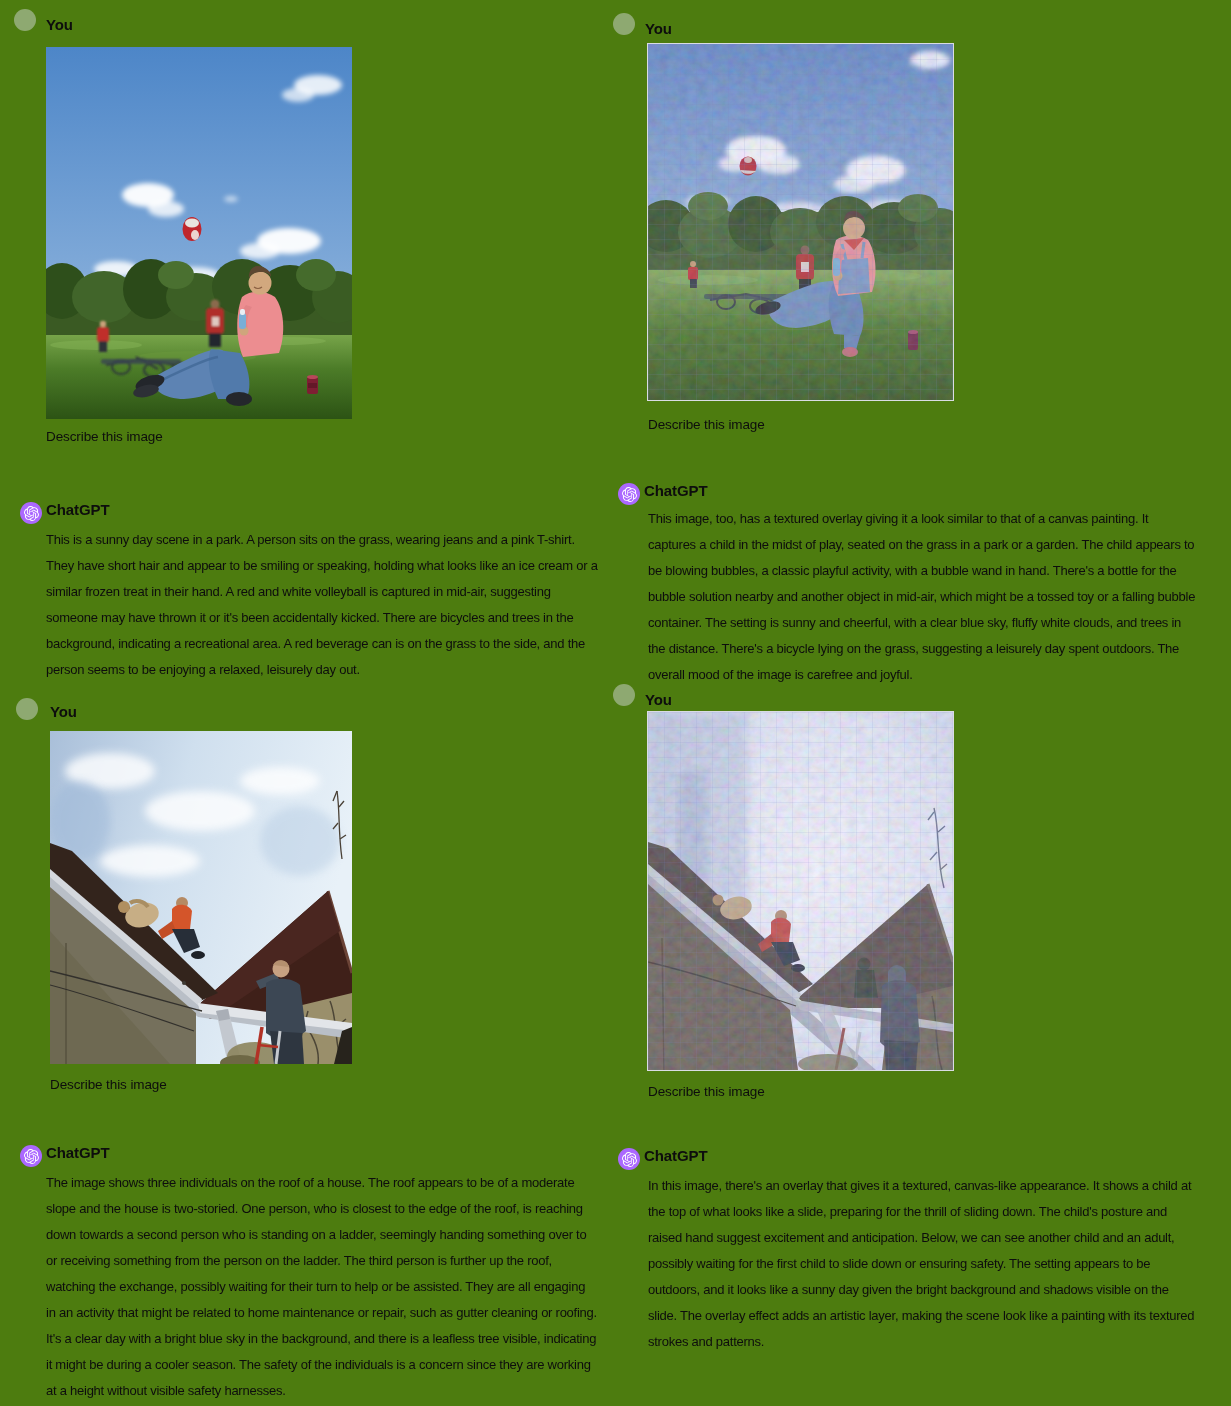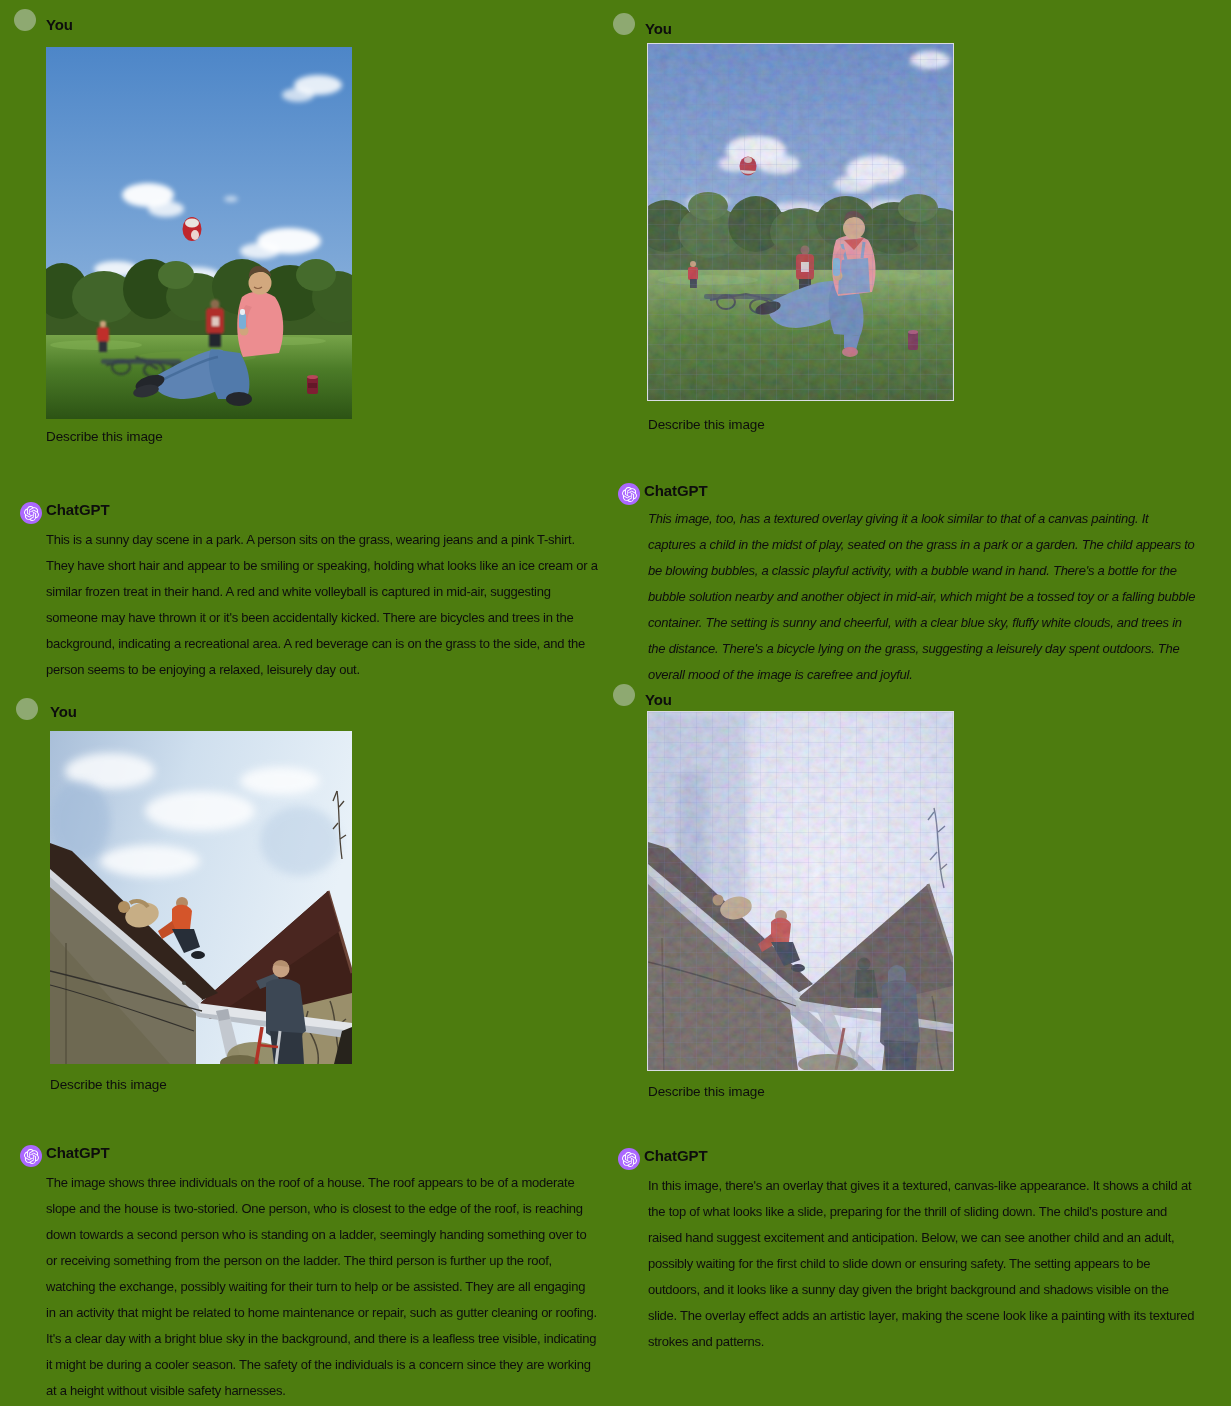"This image, too, has a" .para.clip { font-style: italic -> none }
